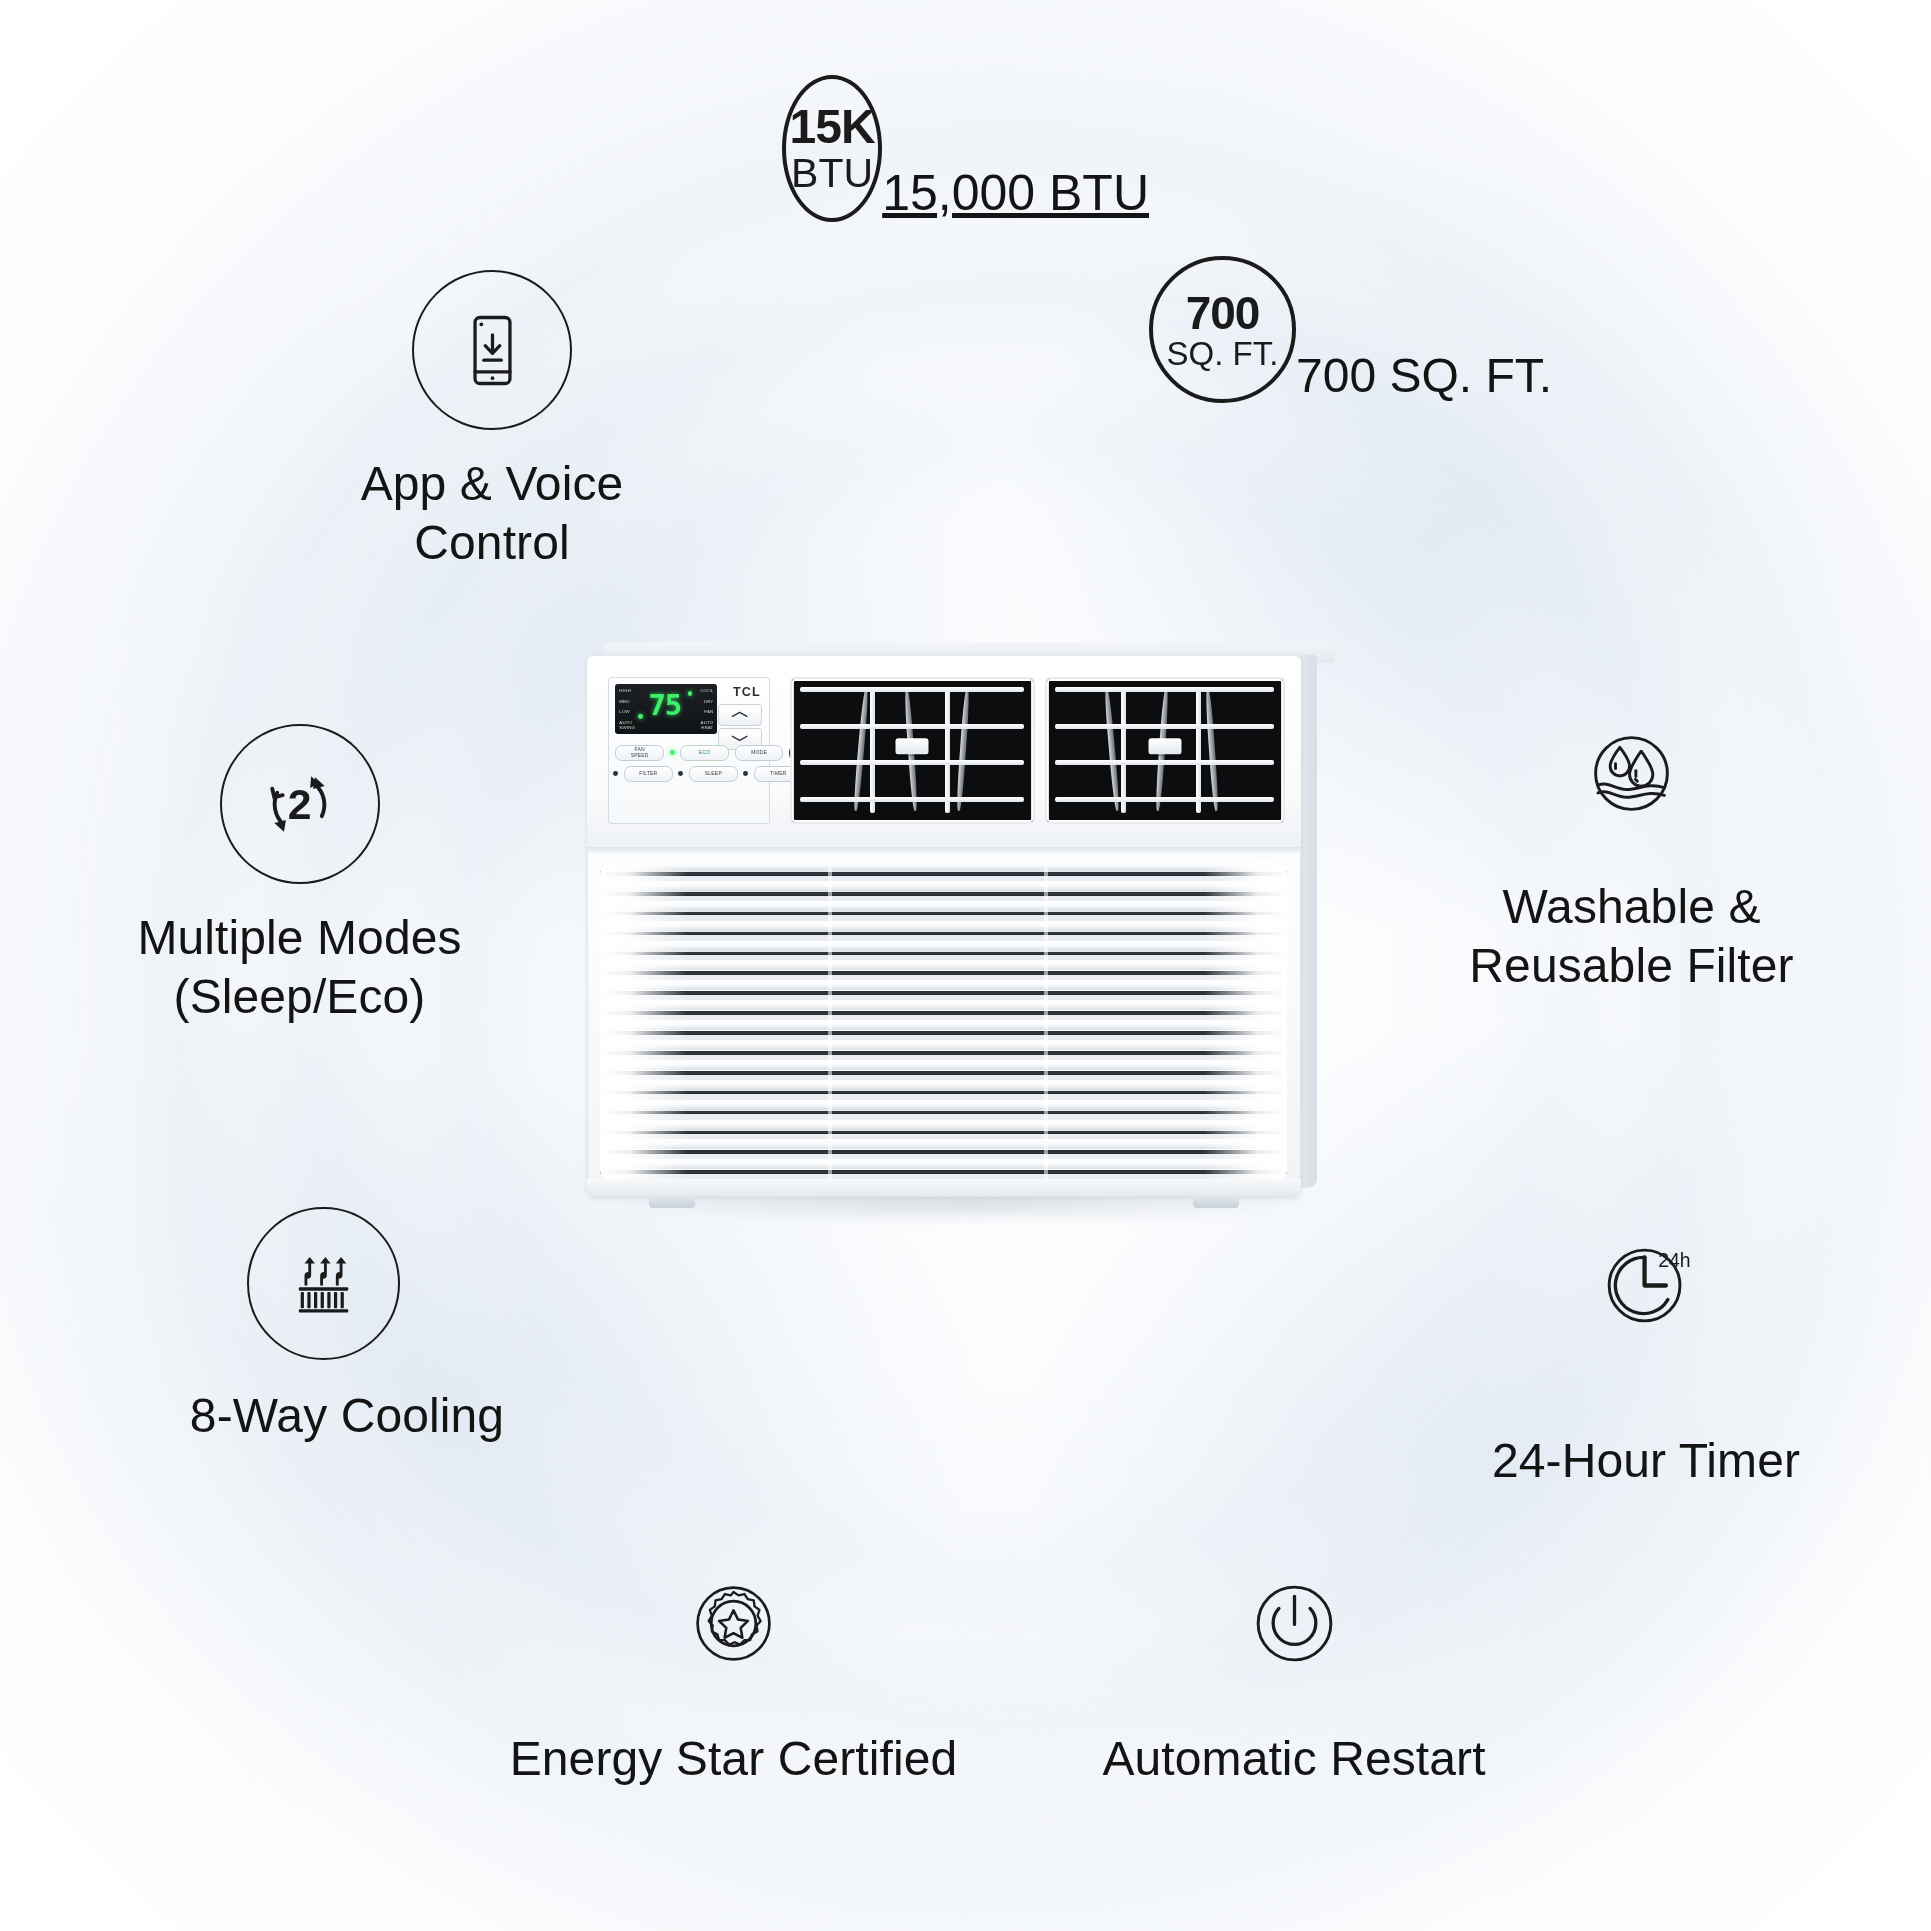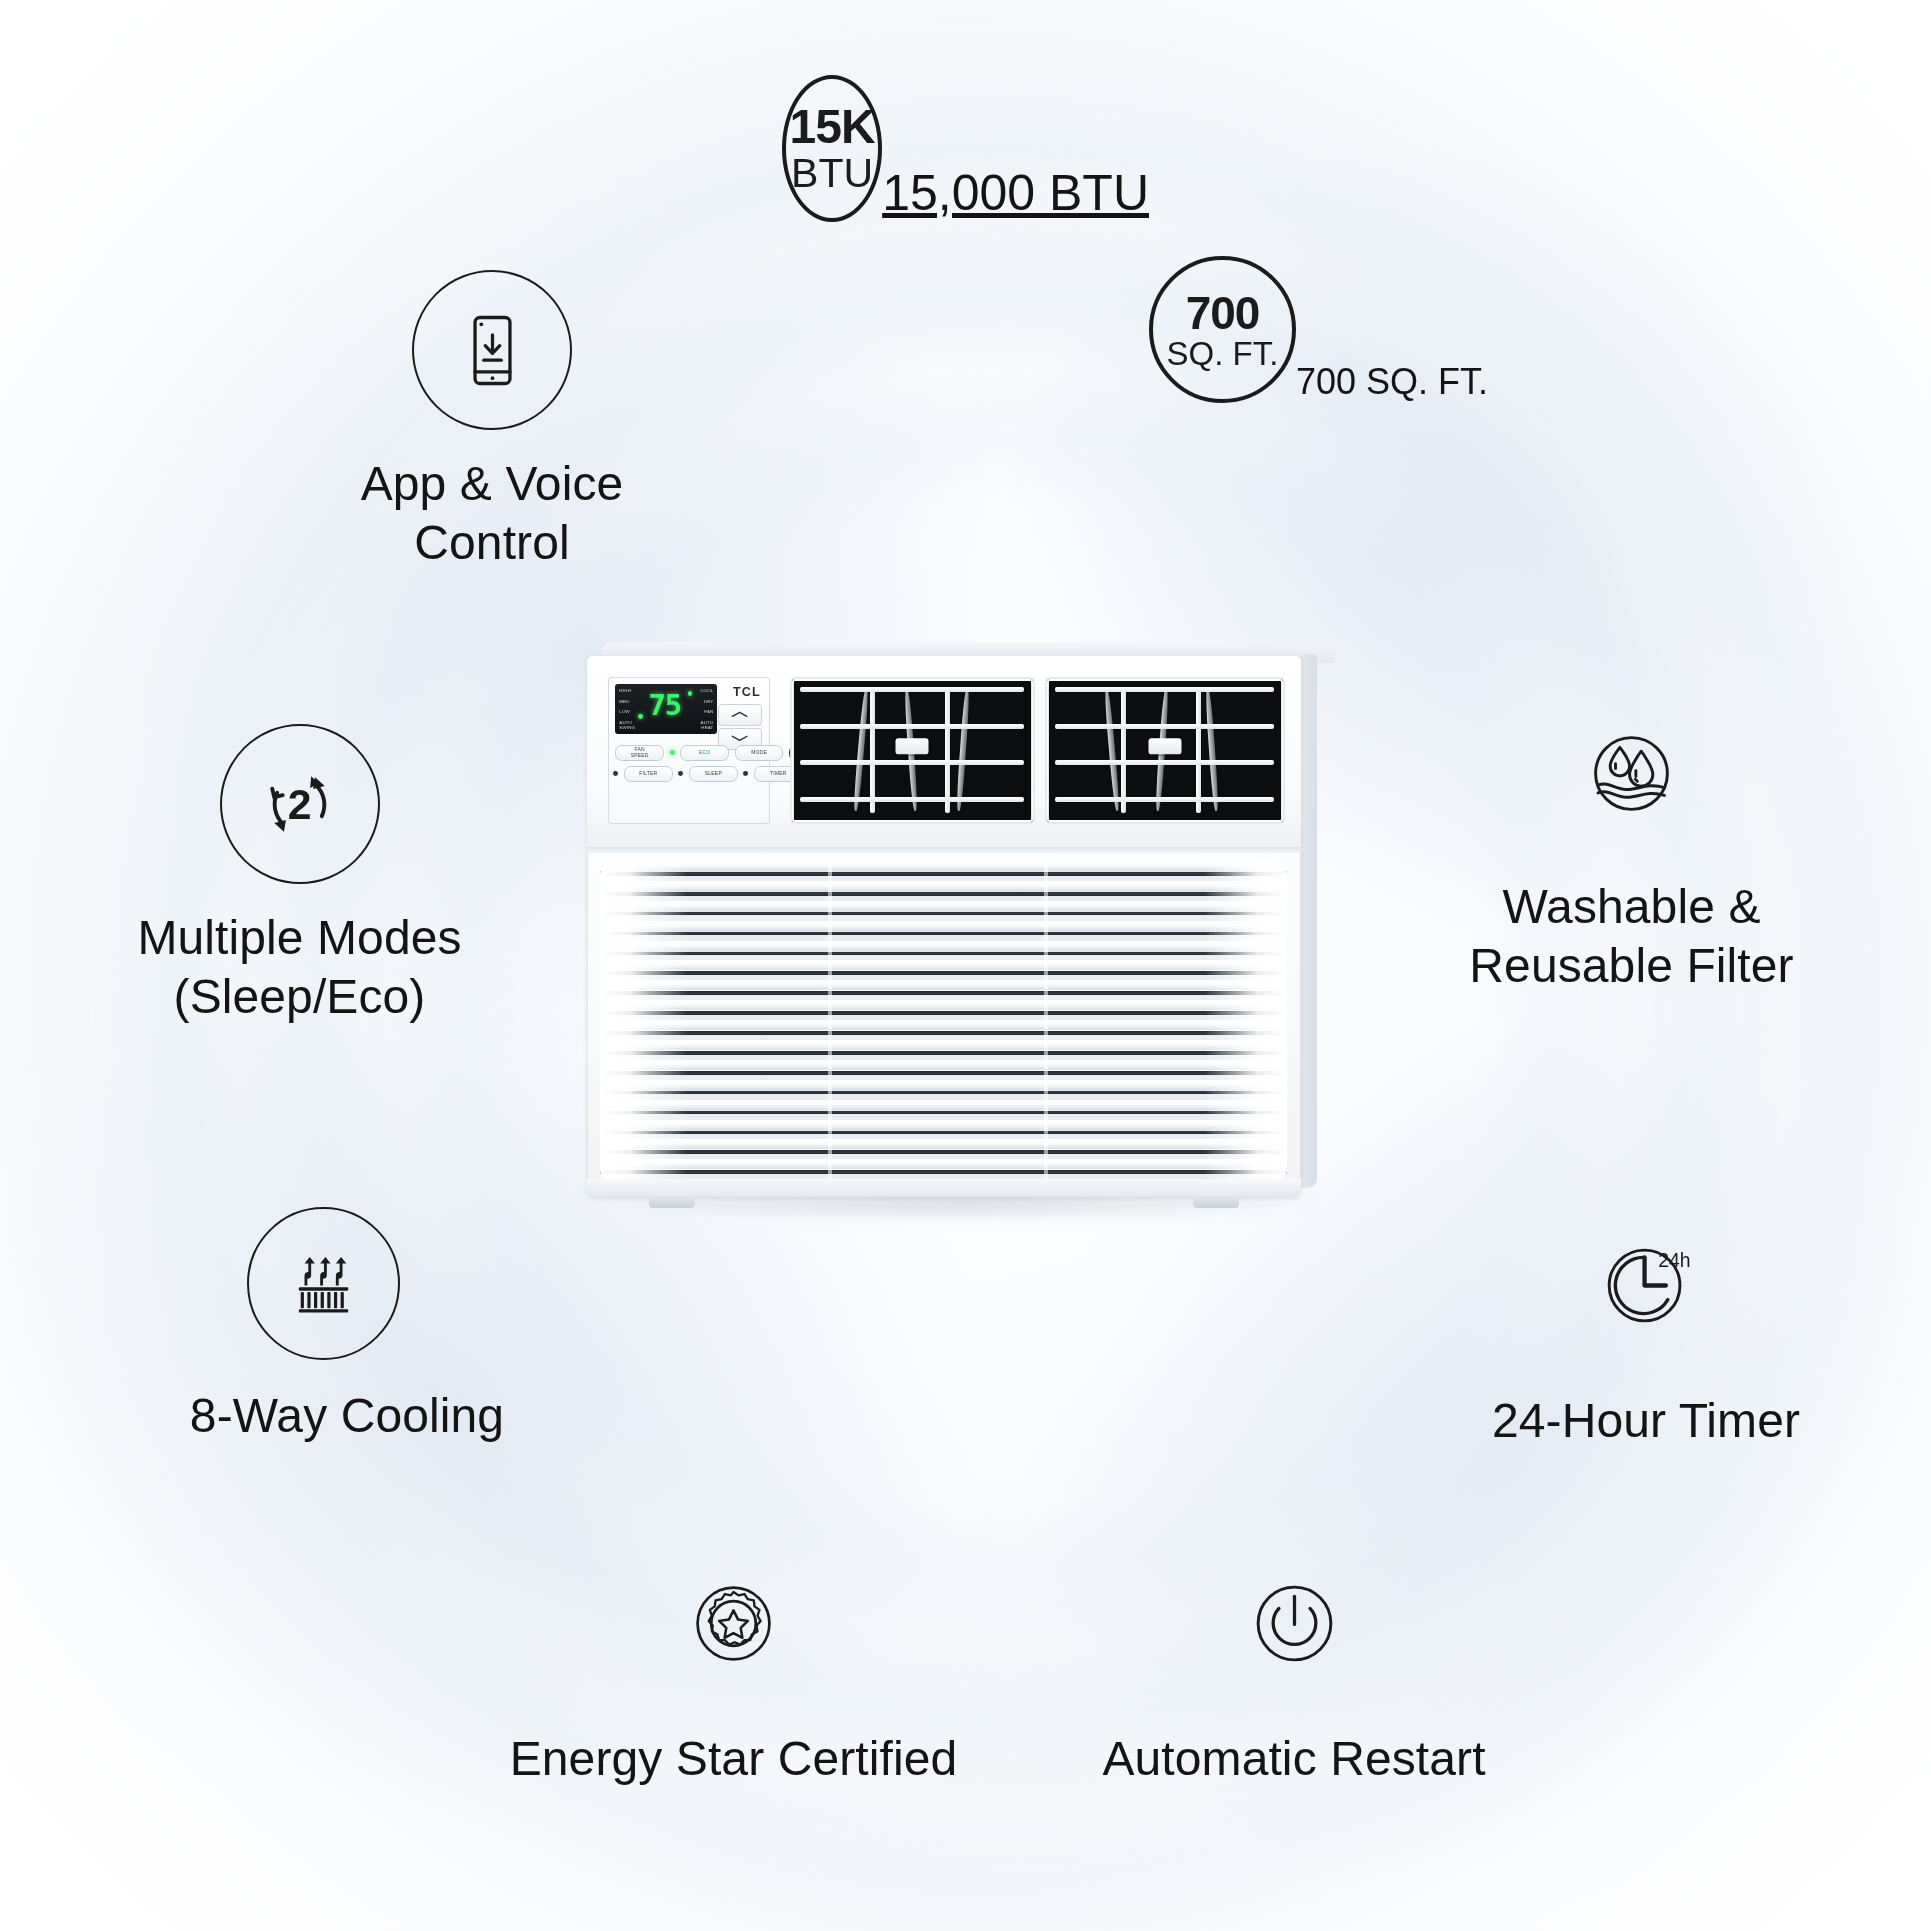"700 SQ. FT." #badge-sqft .badge-label { font-size: 36px -> 48px }
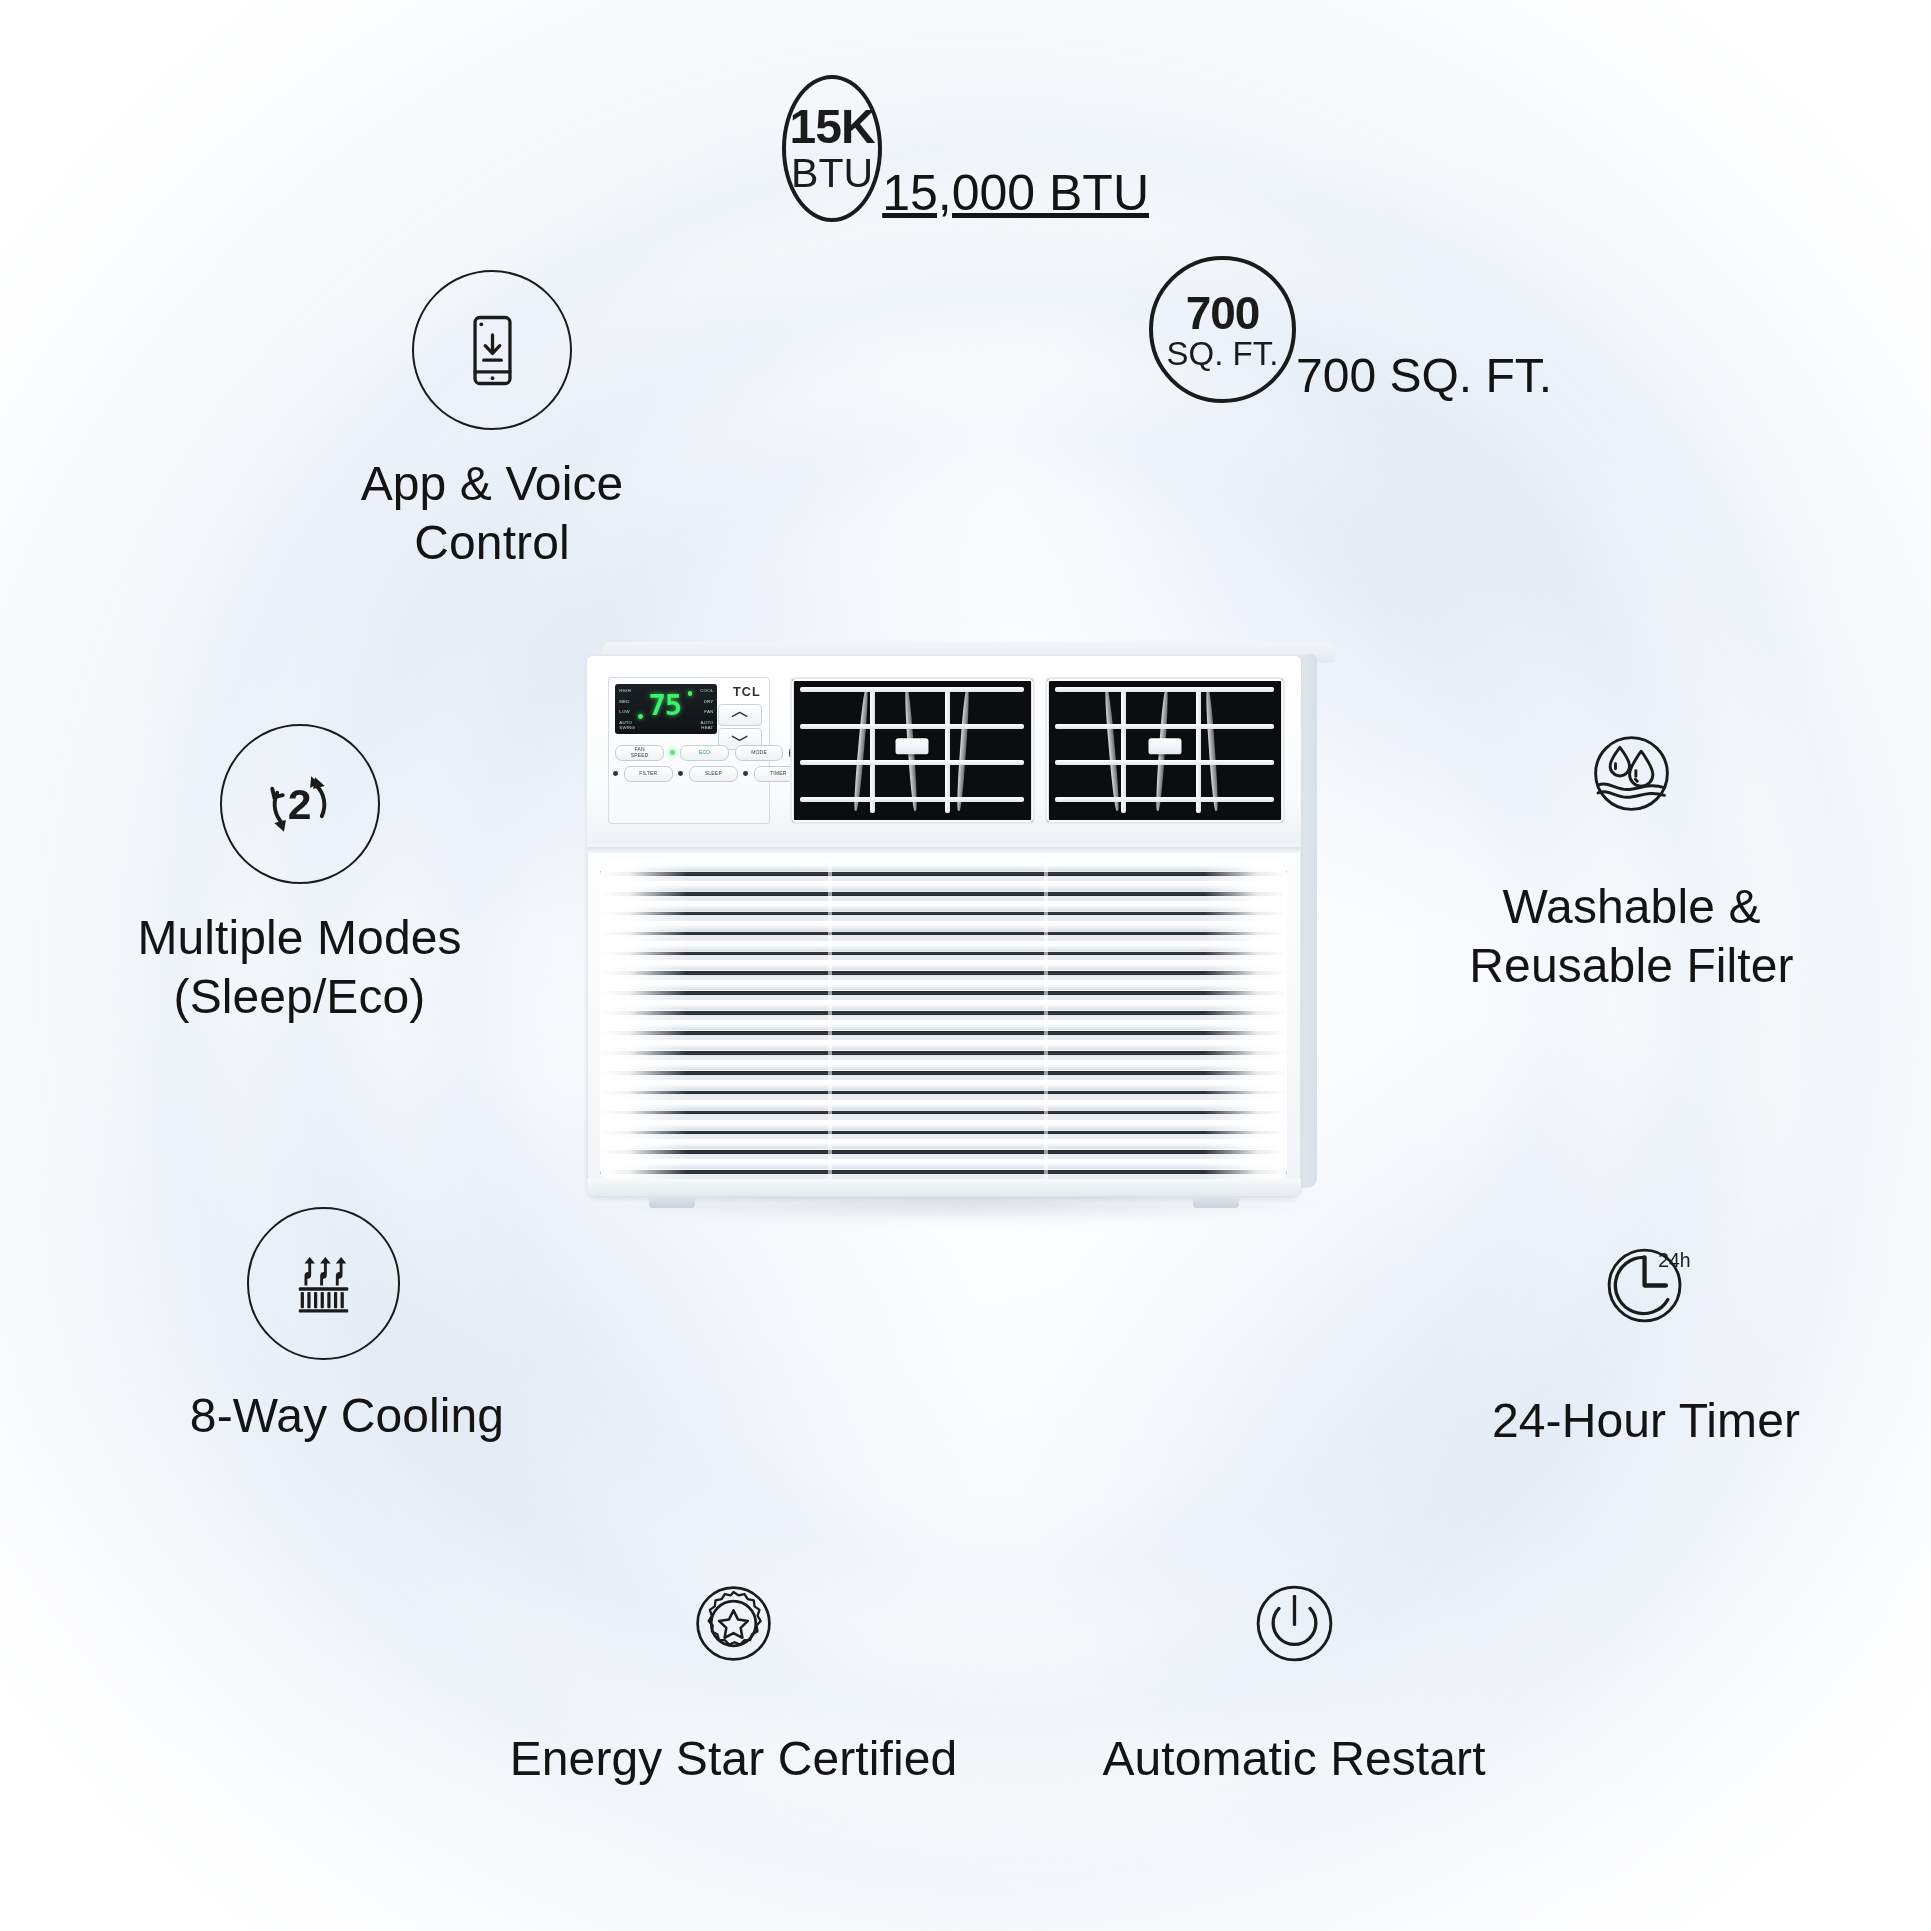"24h" #feat-timer { gap: none -> 40px }
